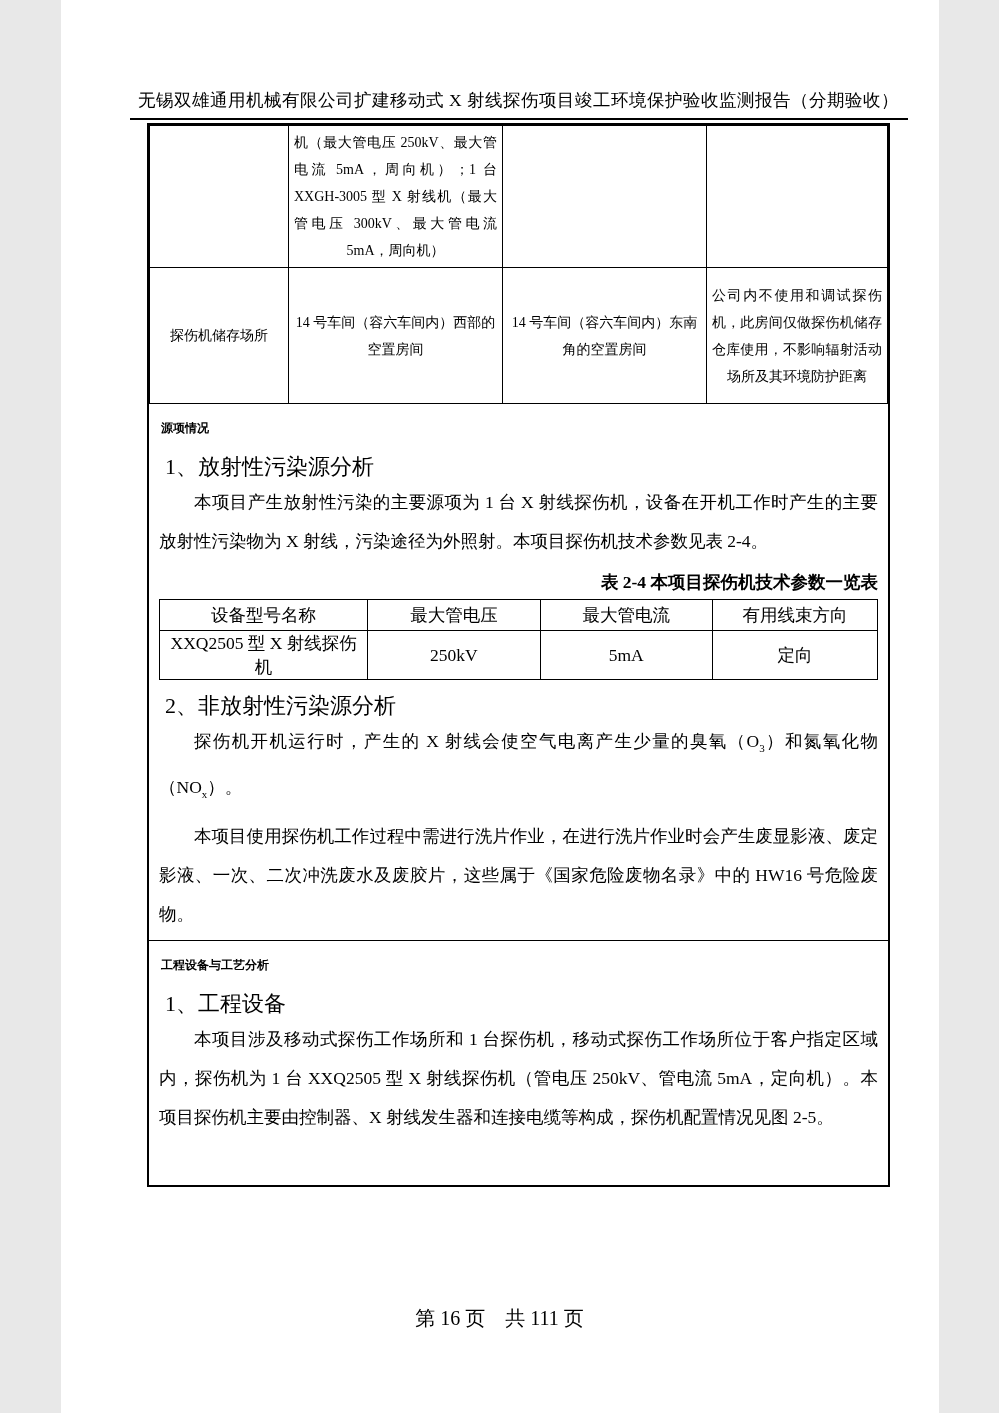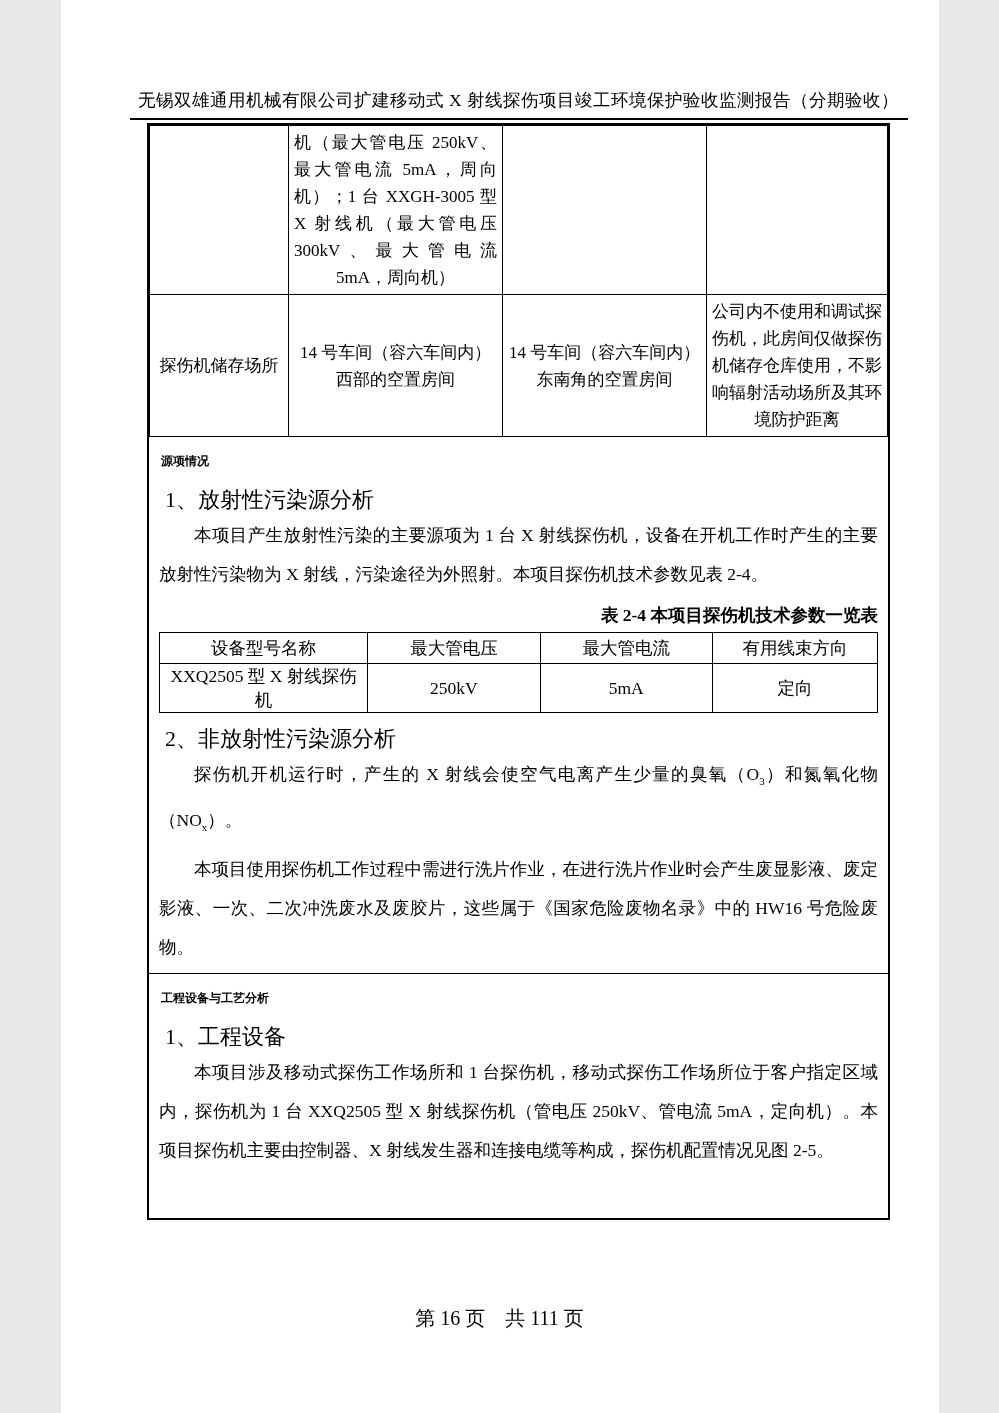"机（最大管电压 250kV、最大管电流 5mA，周向机）；1 台" .tbl-top td { font-size: 17px -> 14px }
